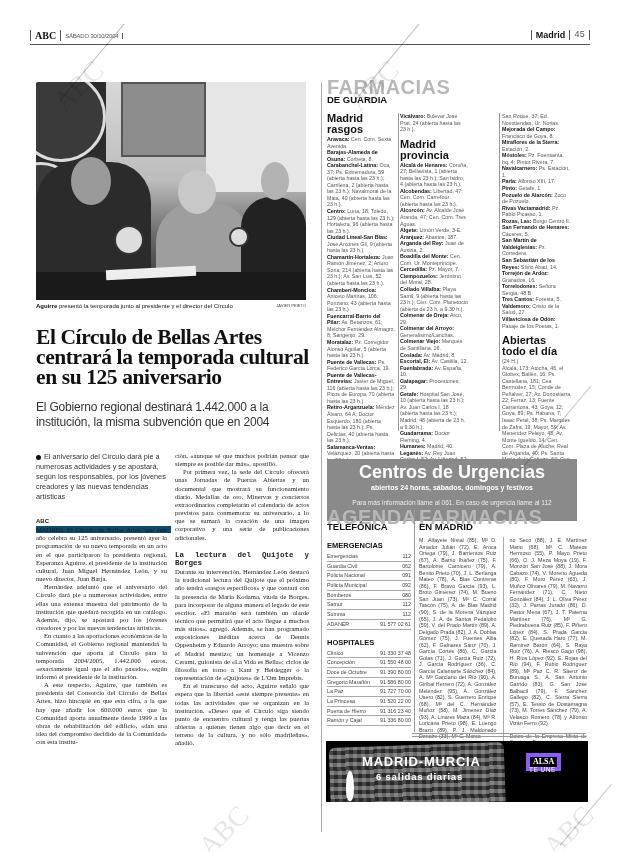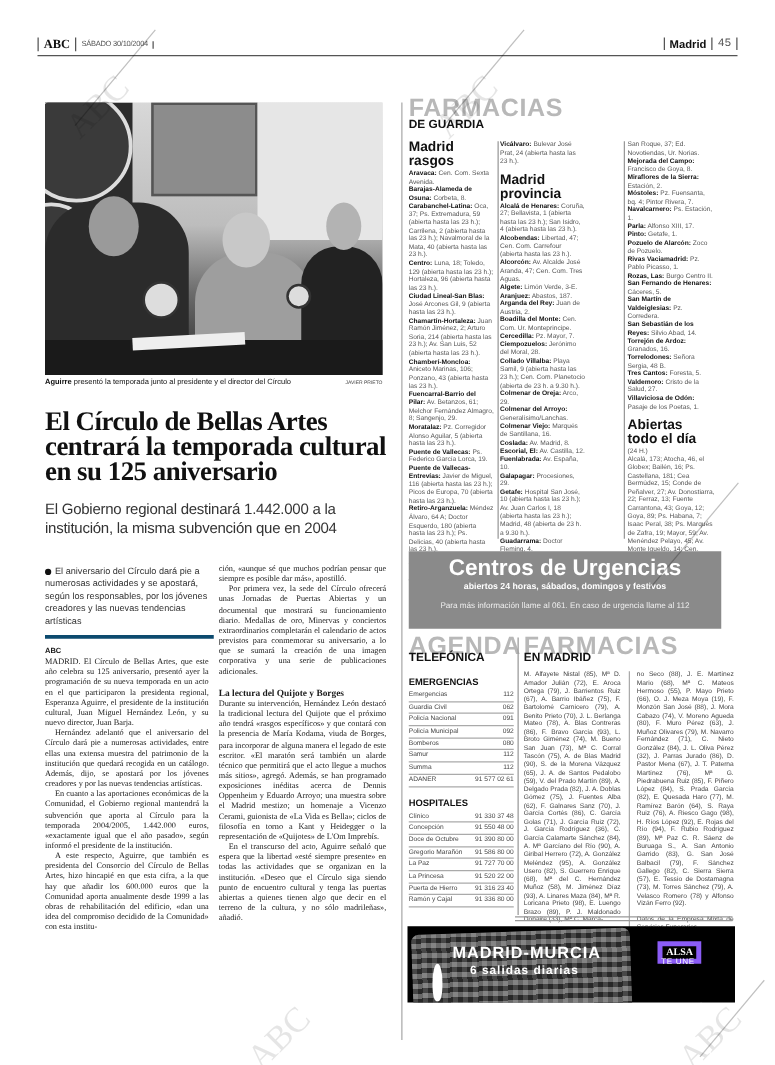"El aniversario del Círculo dará" .lead { border-bottom: 3px solid #0c4a6e -> 7px solid #0c4a6e; padding-bottom: 6px -> 24px }
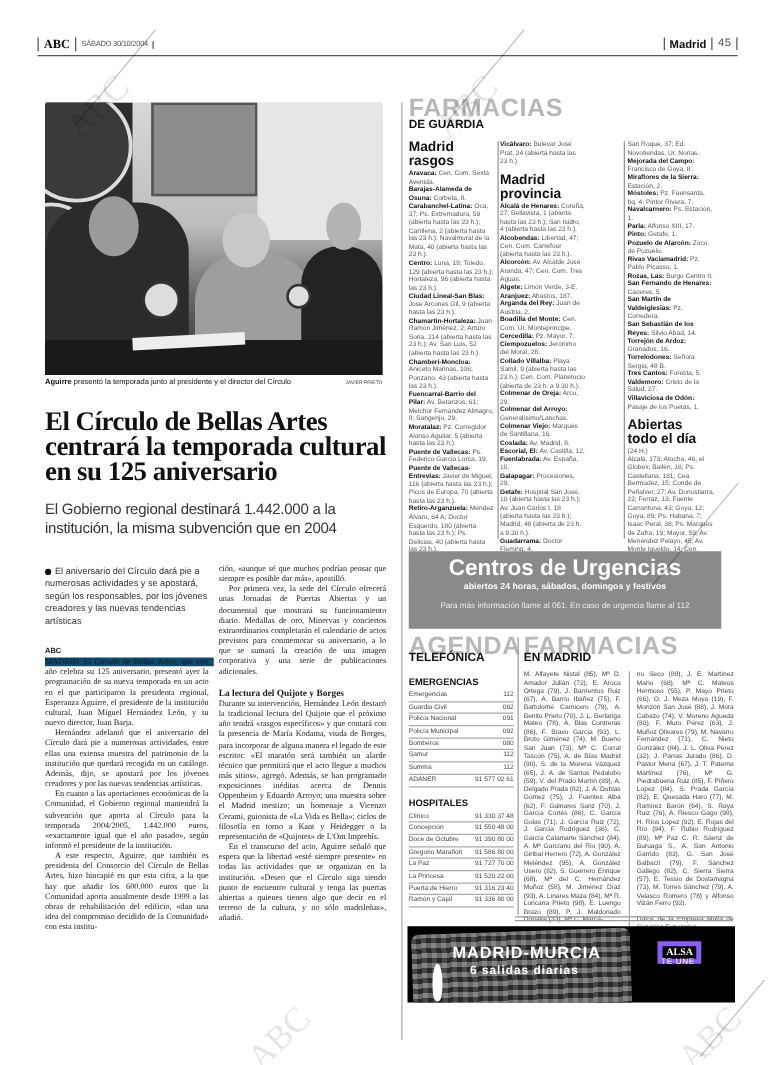"Centros de Urgencias" .urg { top: 441px -> 459px }
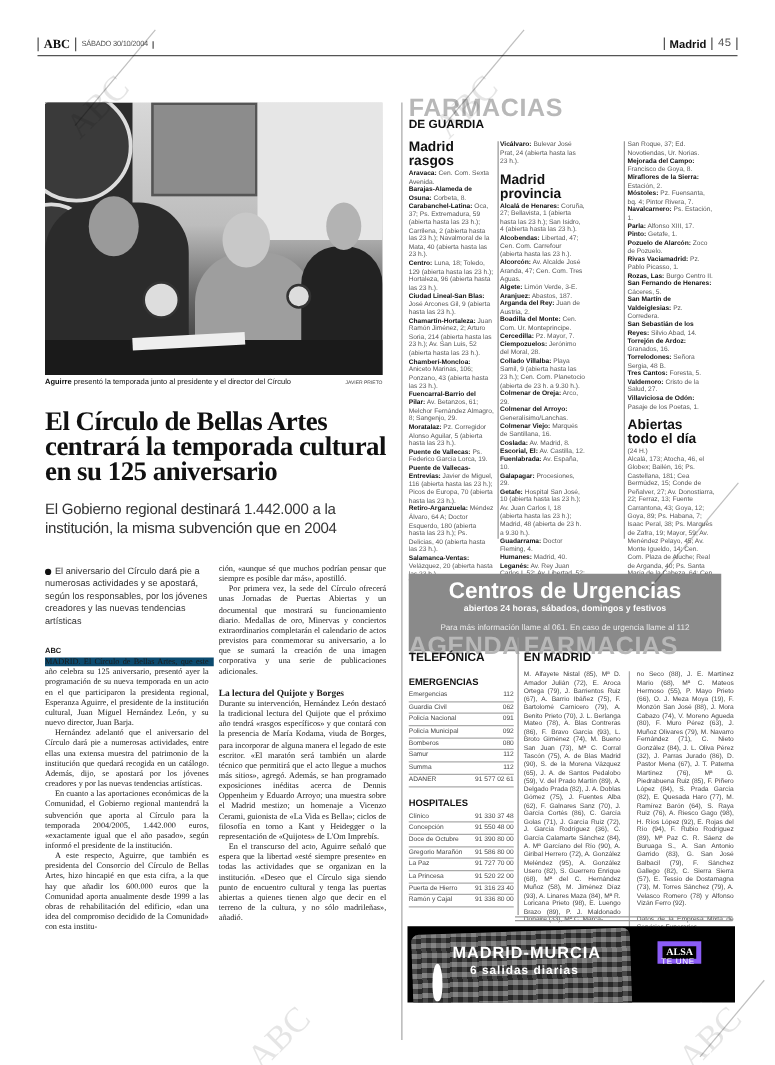"La lectura del Quijote y" .body-col .subtitle { font-family: Liberation Serif, serif -> Liberation Mono, monospace }
